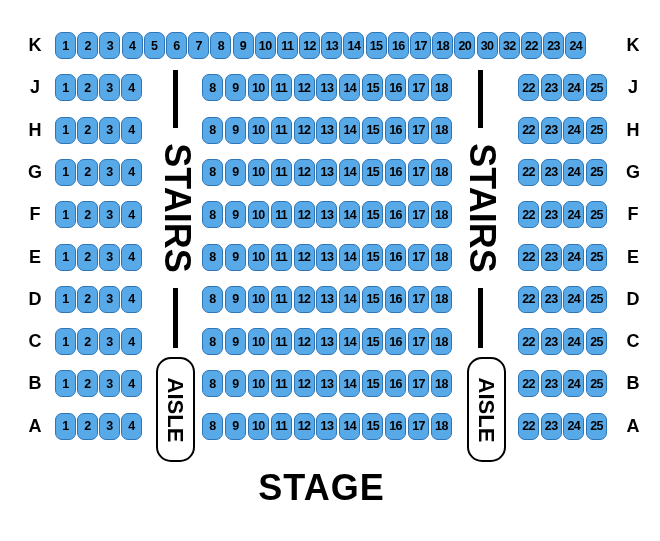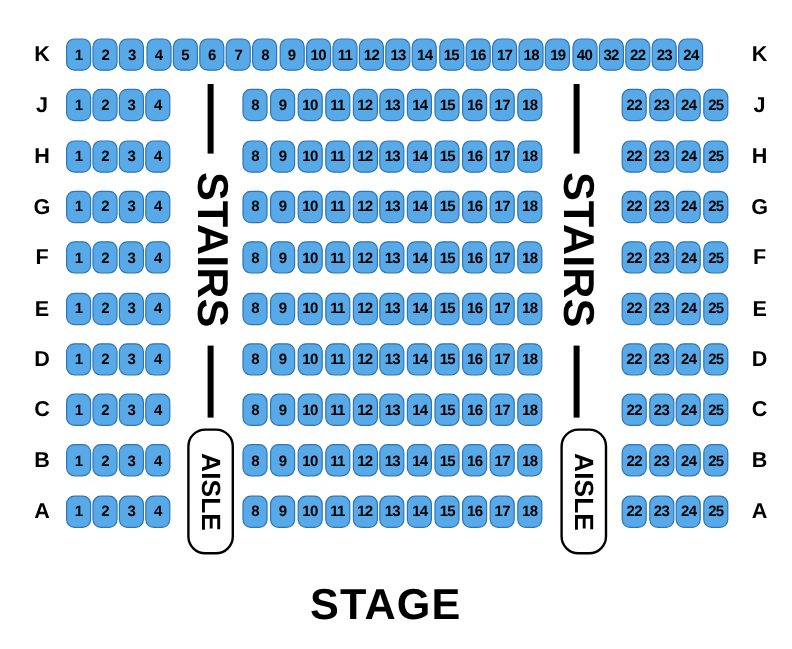"19" div.seat { text: 19 -> 20 }
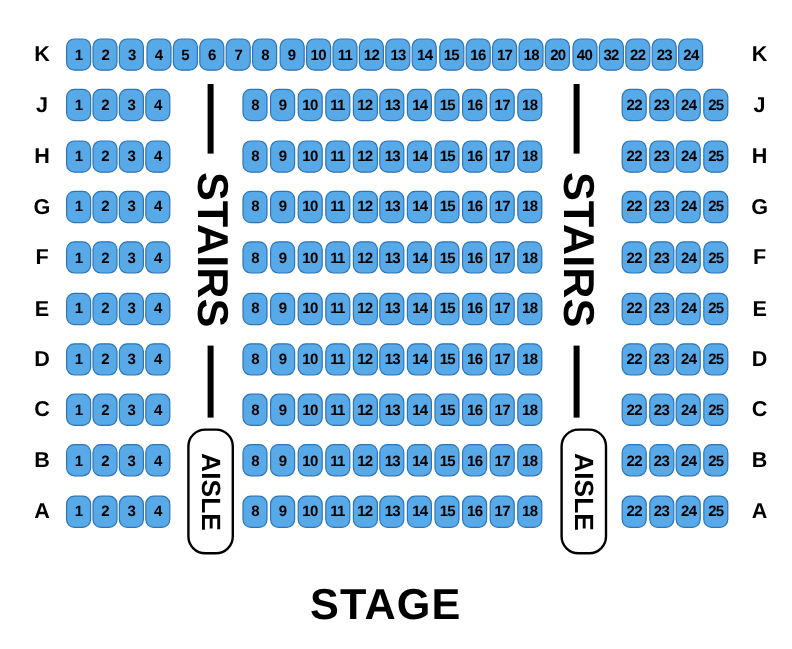"40" div.seat { text: 40 -> 30 }
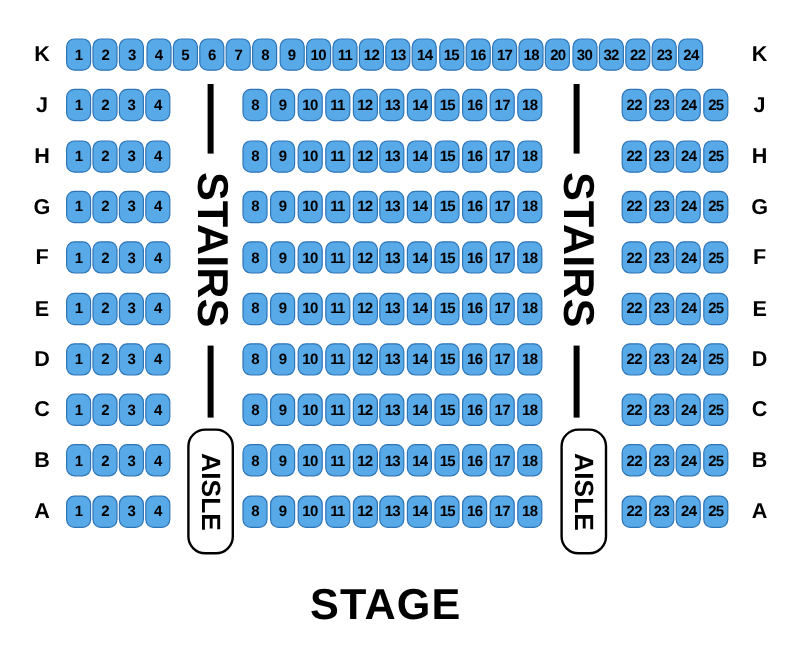"STAGE" .stage { top: 483px -> 467px }
